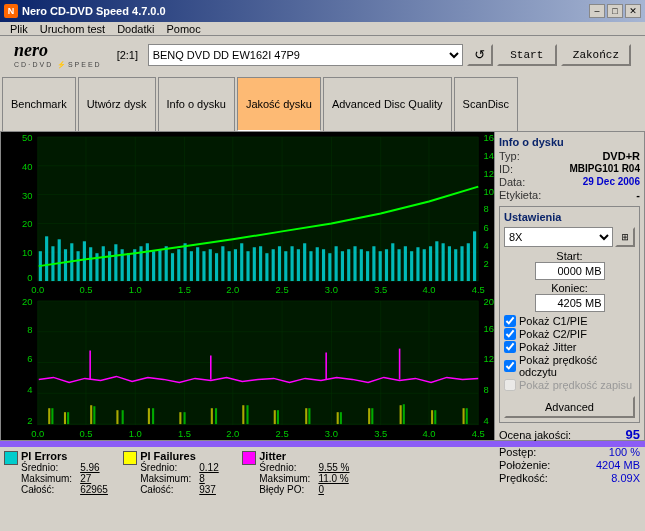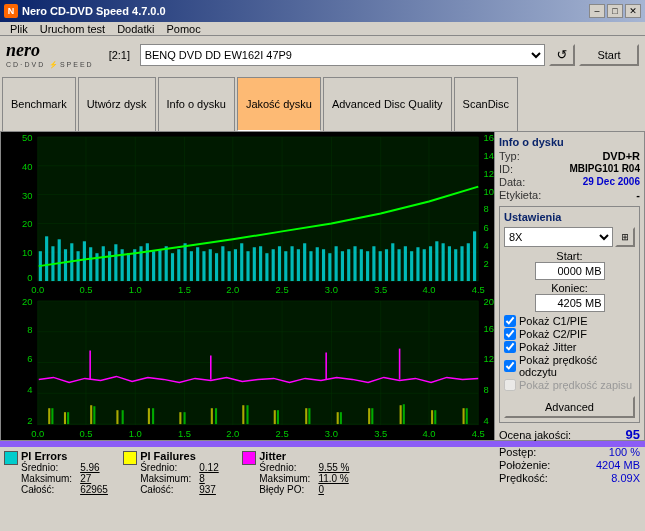"nero" .toolbar { padding: 4px 6px -> 4px 14px }
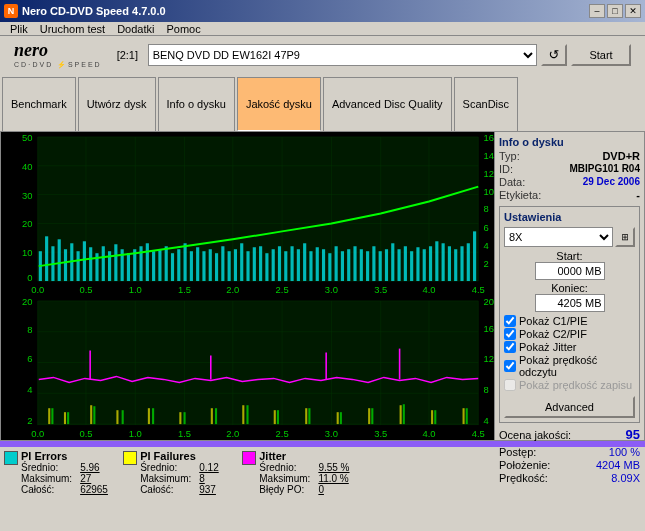"Start" .toolbar-btn { font-family: none -> Liberation Mono, monospace }
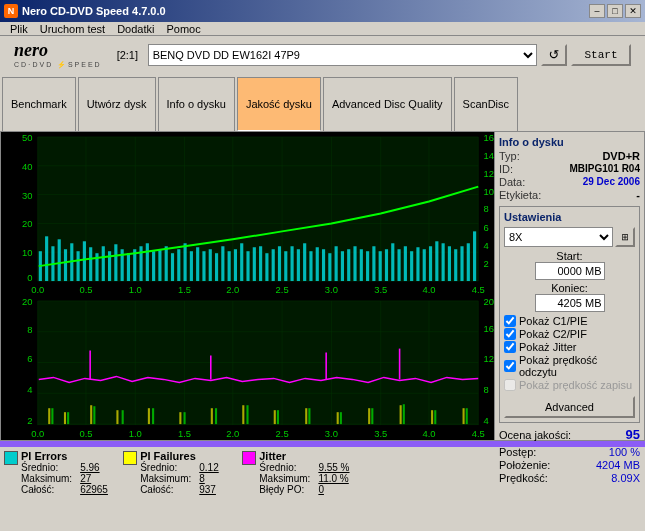"Zakończ" button.toolbar-btn { html: none -> <button>Zakończ</button> }
